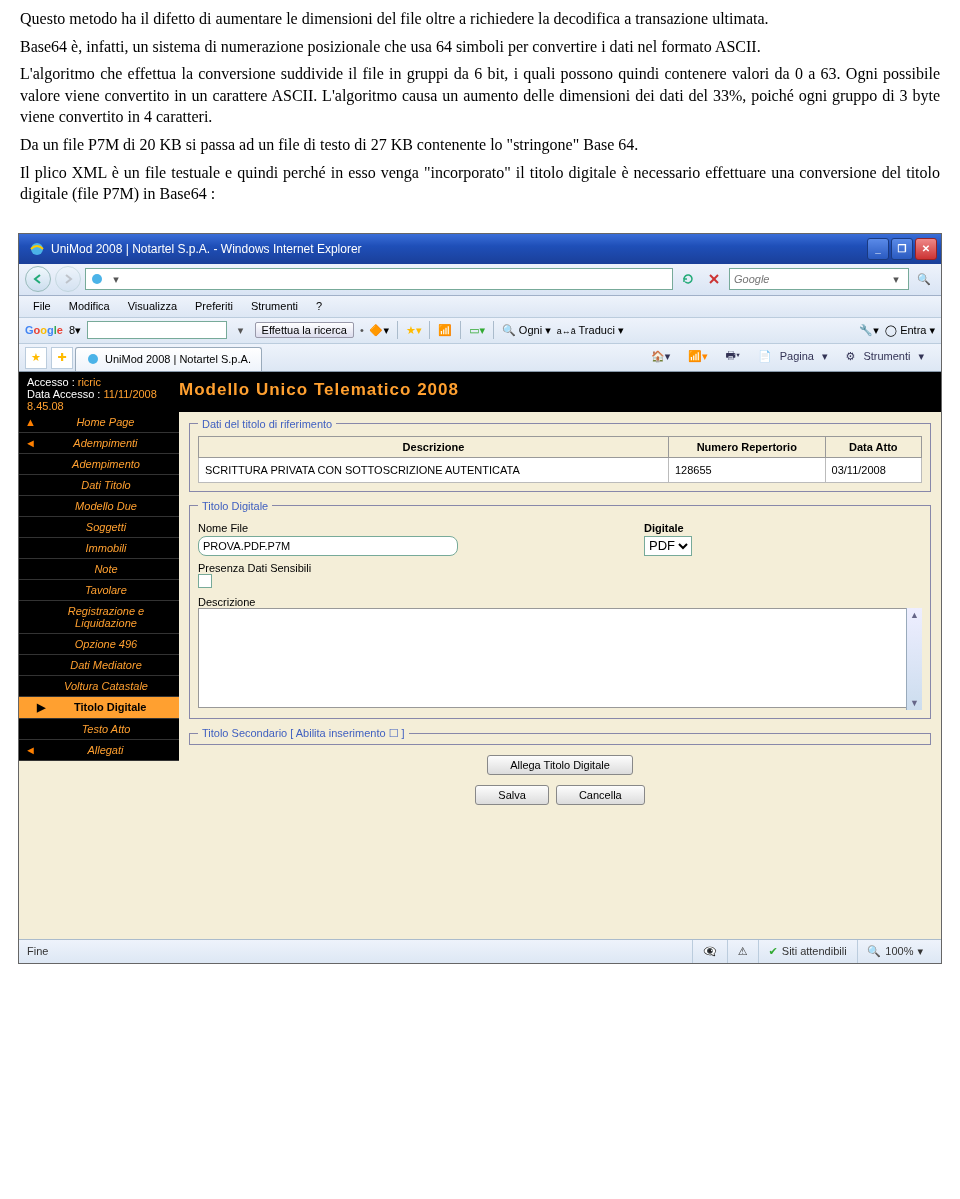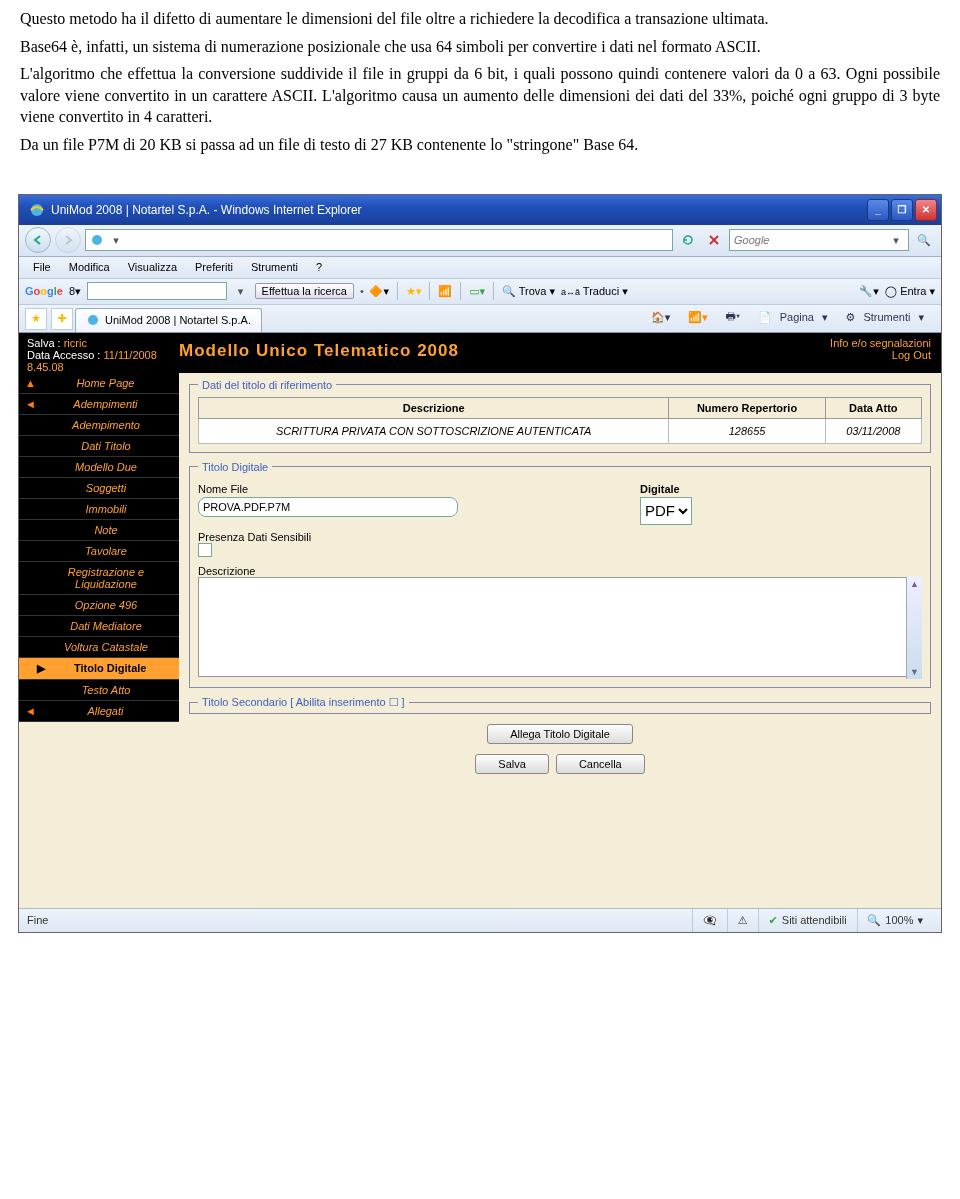"Il plico XML è un" p { html: none -> <p>Il plico XML è un file testuale e quindi perché in esso venga "incorporato" il titolo digitale è necessario effettuare una conversione del titolo digitale (file P7M) in Base64 :</p> }
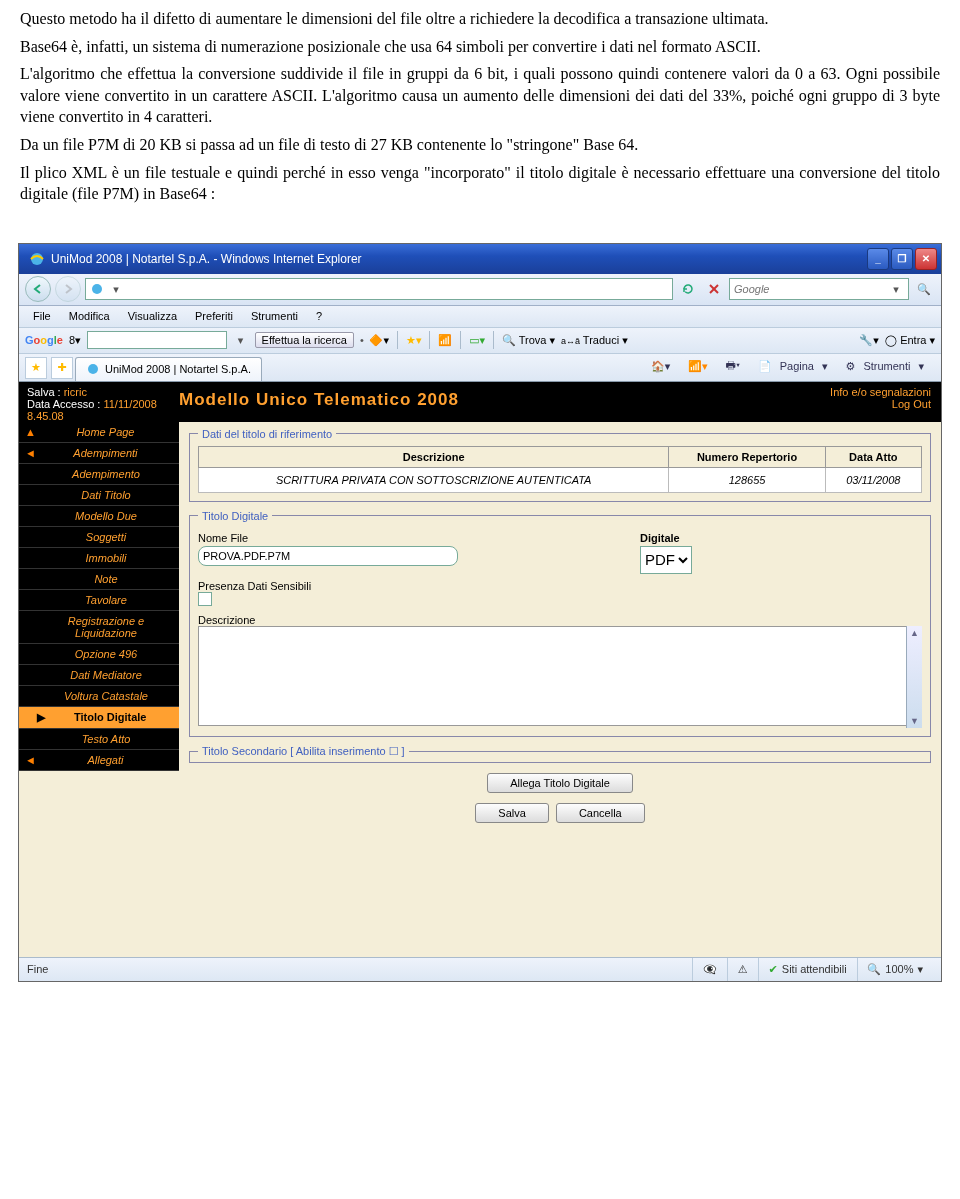"UniMod 2008 | Notartel S.p.A." .browser { margin: 12px 18px -> 2px 18px }
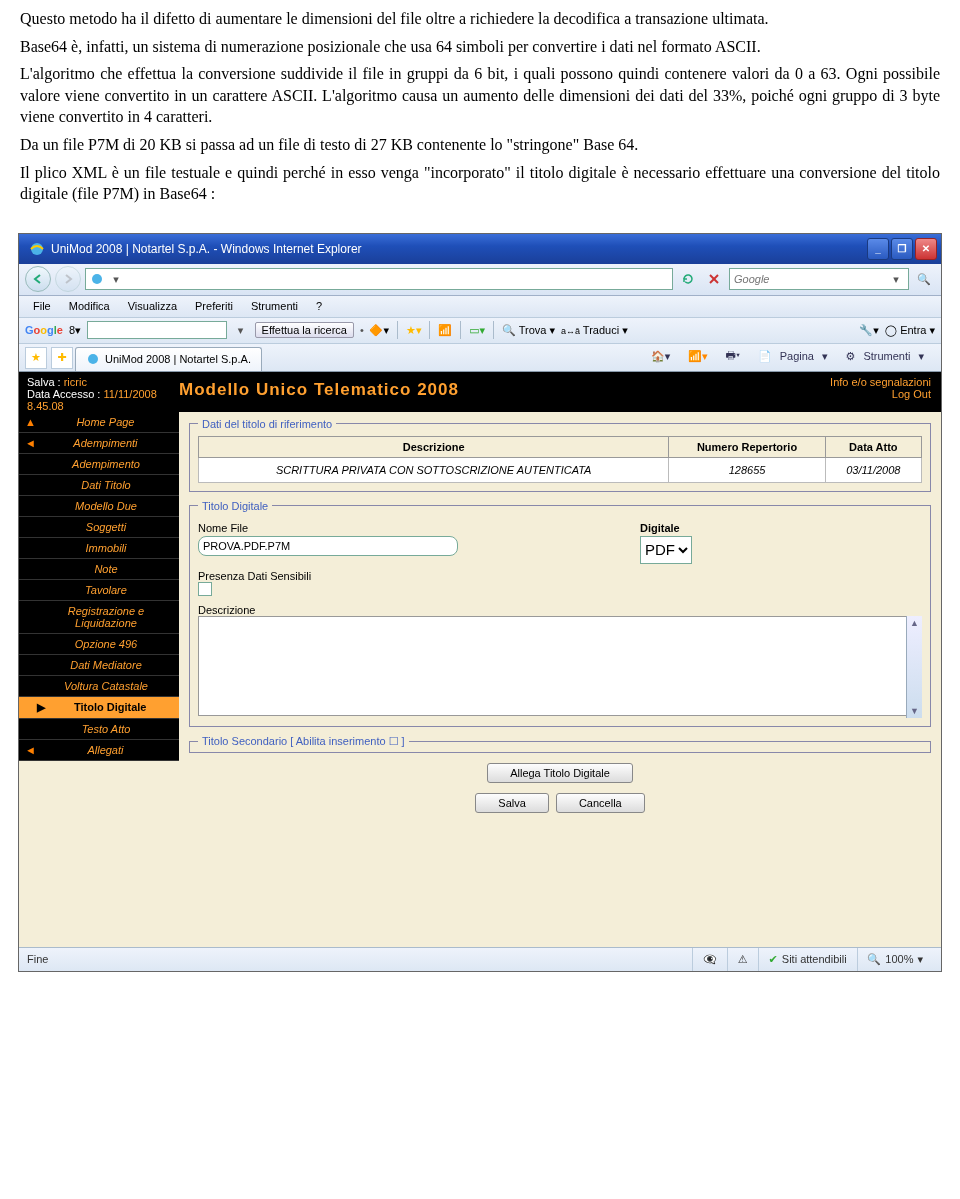"Trova" span { text: Trova -> Ogni }
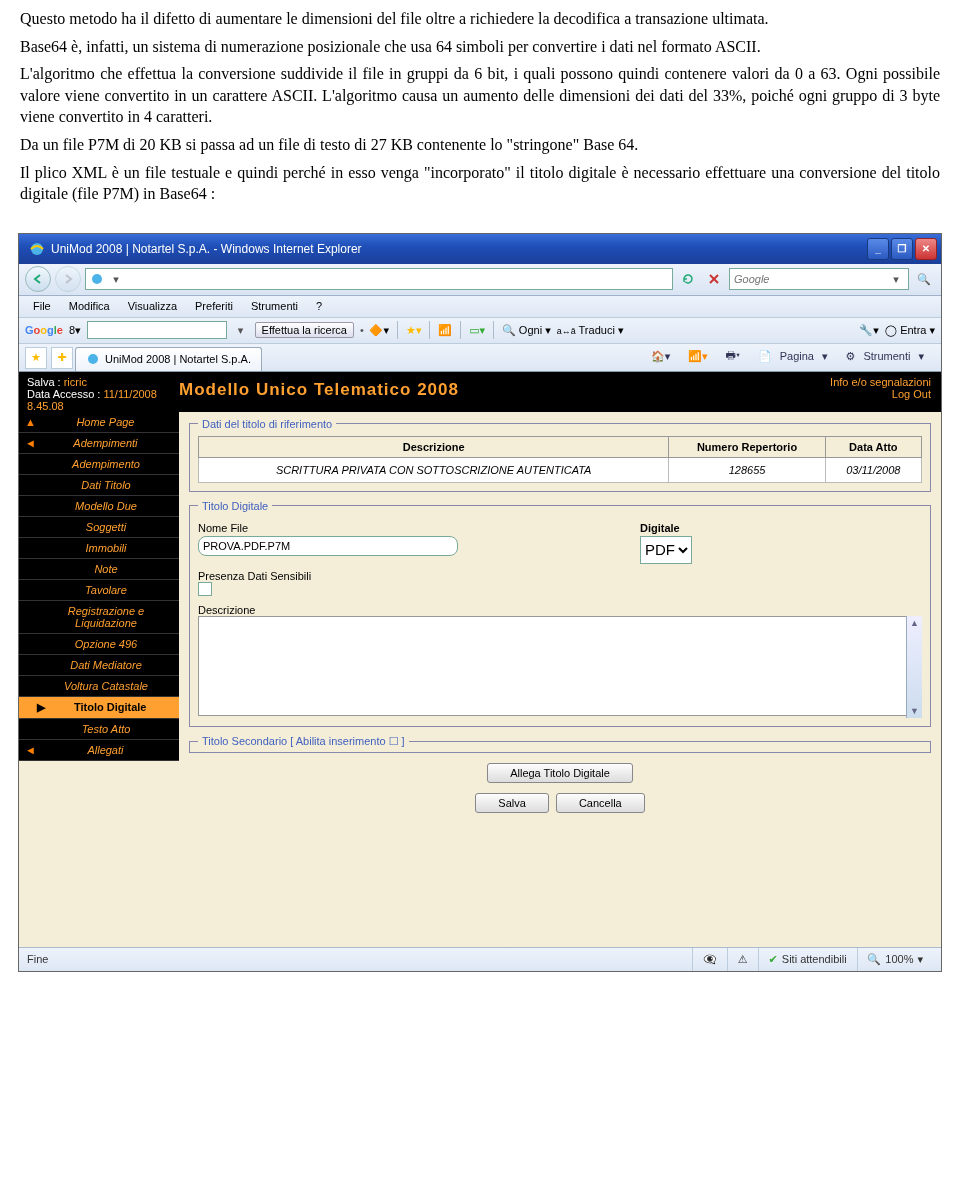"Salva :" span.lbl { text: Salva -> Accesso }
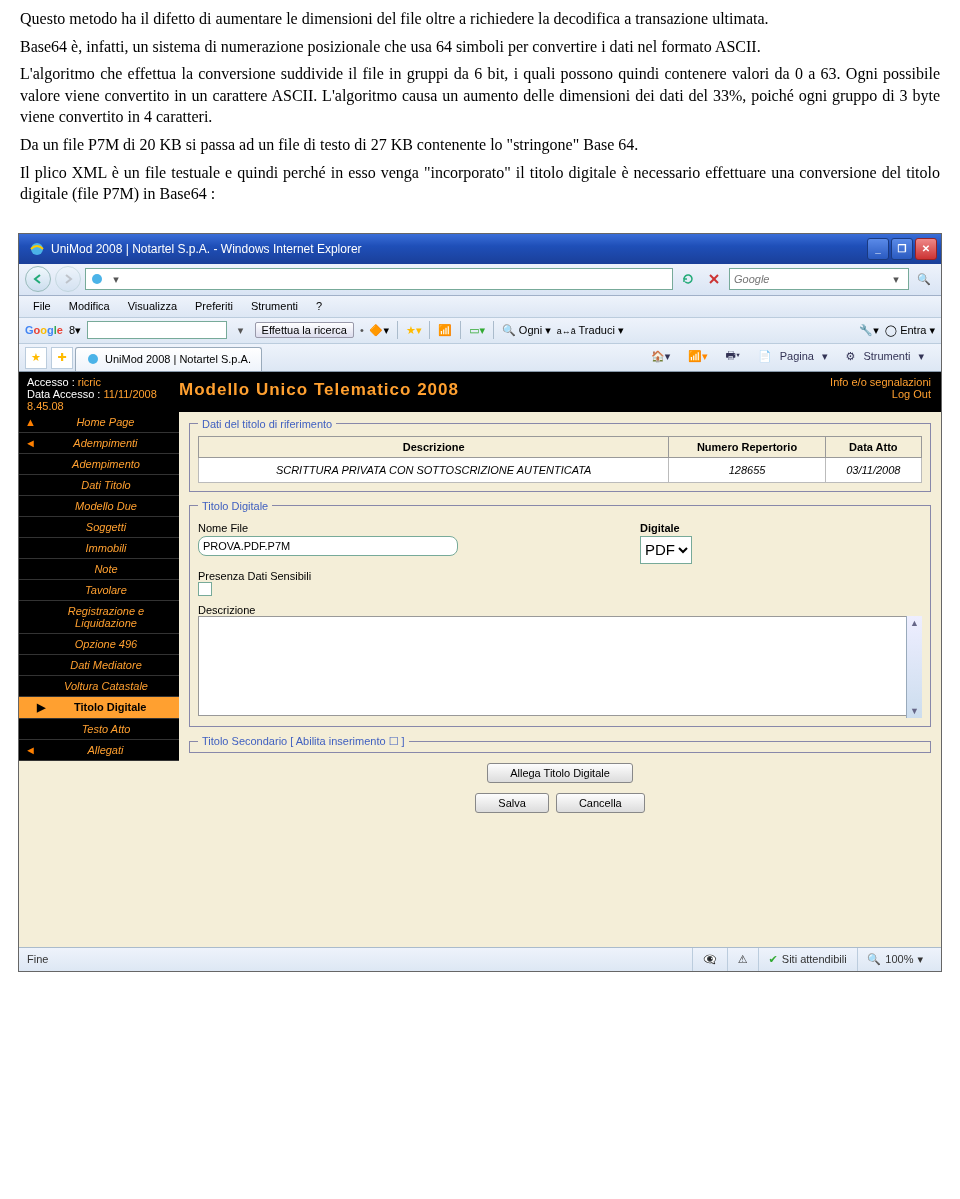"Info e/o segnalazioni" div.right { html: <div> <div>Info e/o segnalazioni</div> <div>Log Out</div> </div> -> none }
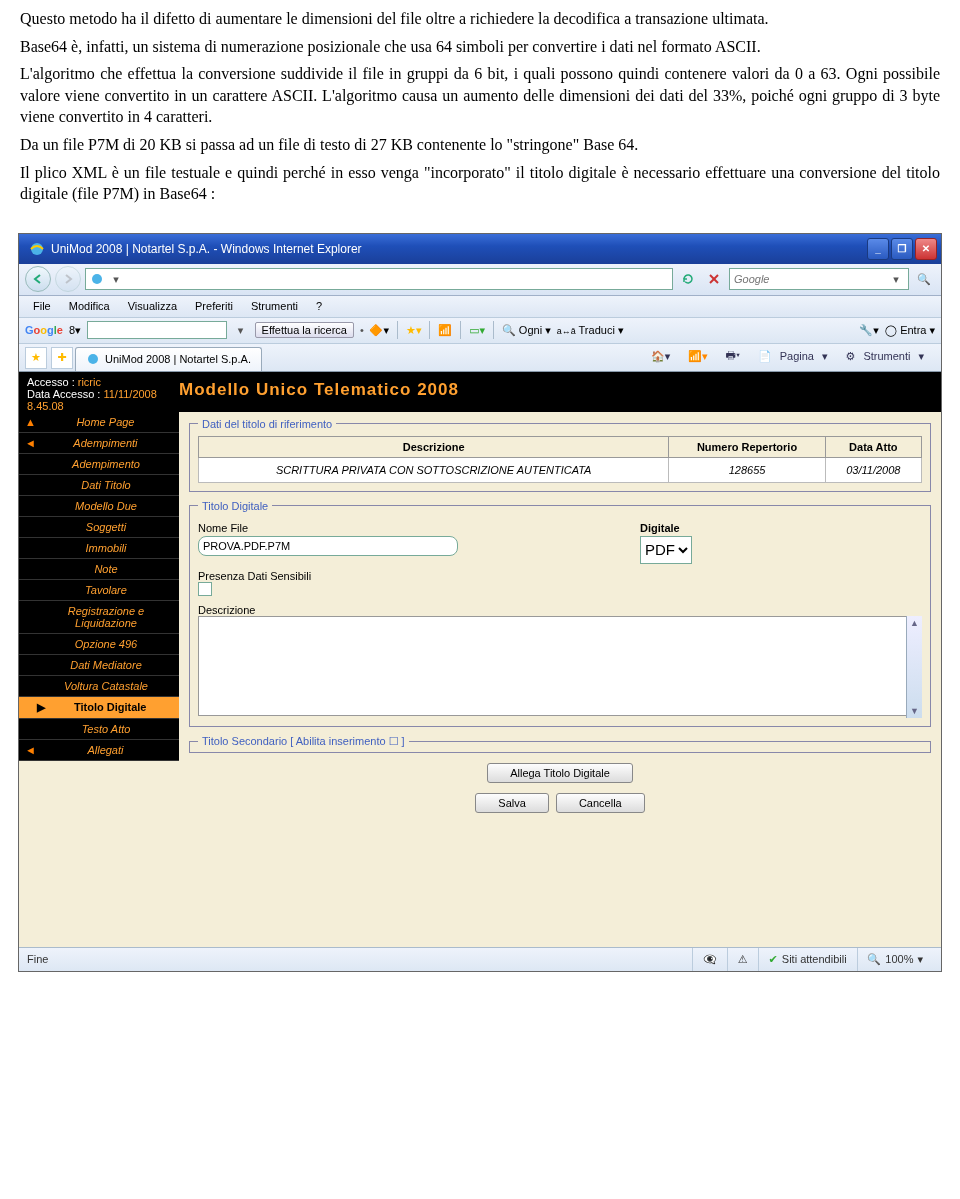"SCRITTURA PRIVATA CON SOTTOSCRIZIONE" .tbl td { font-style: italic -> none; text-align: center -> none }
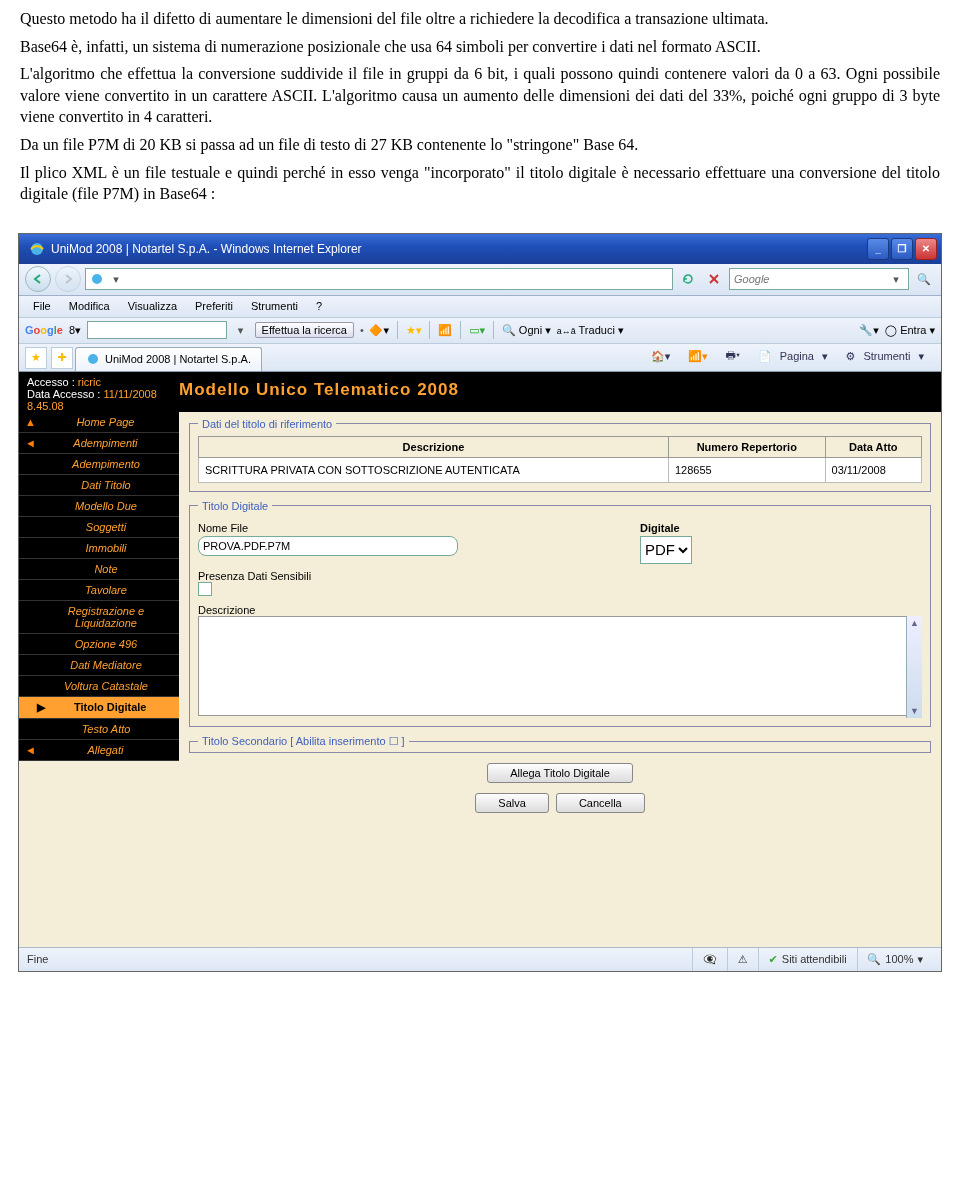"PDF" .sel { font-size: 15px -> 13px; height: 28px -> 20px }
